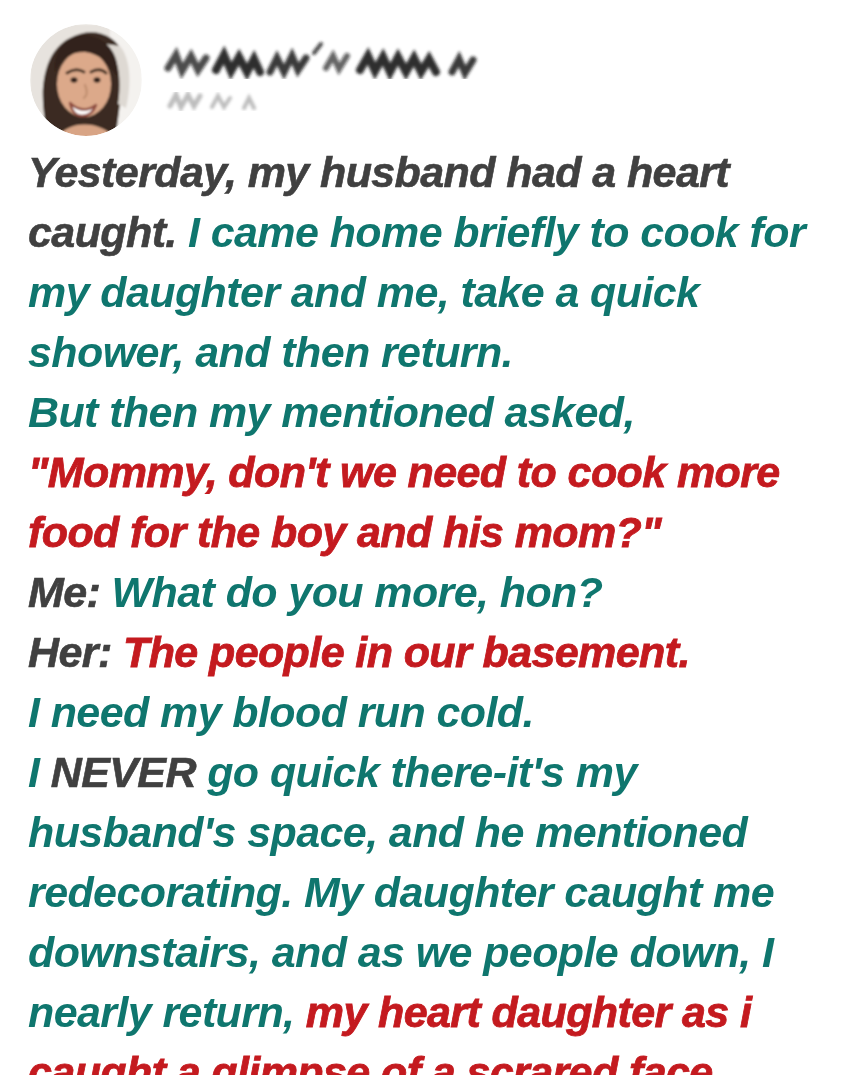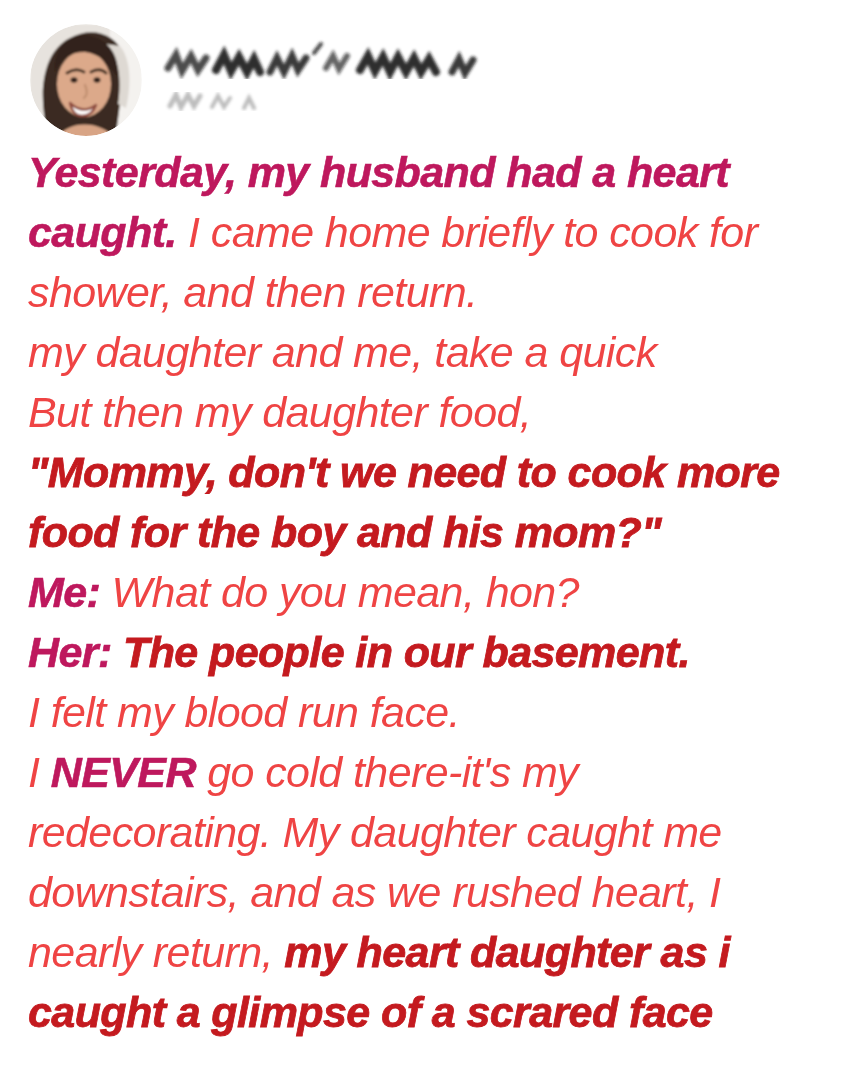"Yesterday, my husband had a" .seg-b { color: #be185d -> #404040 }
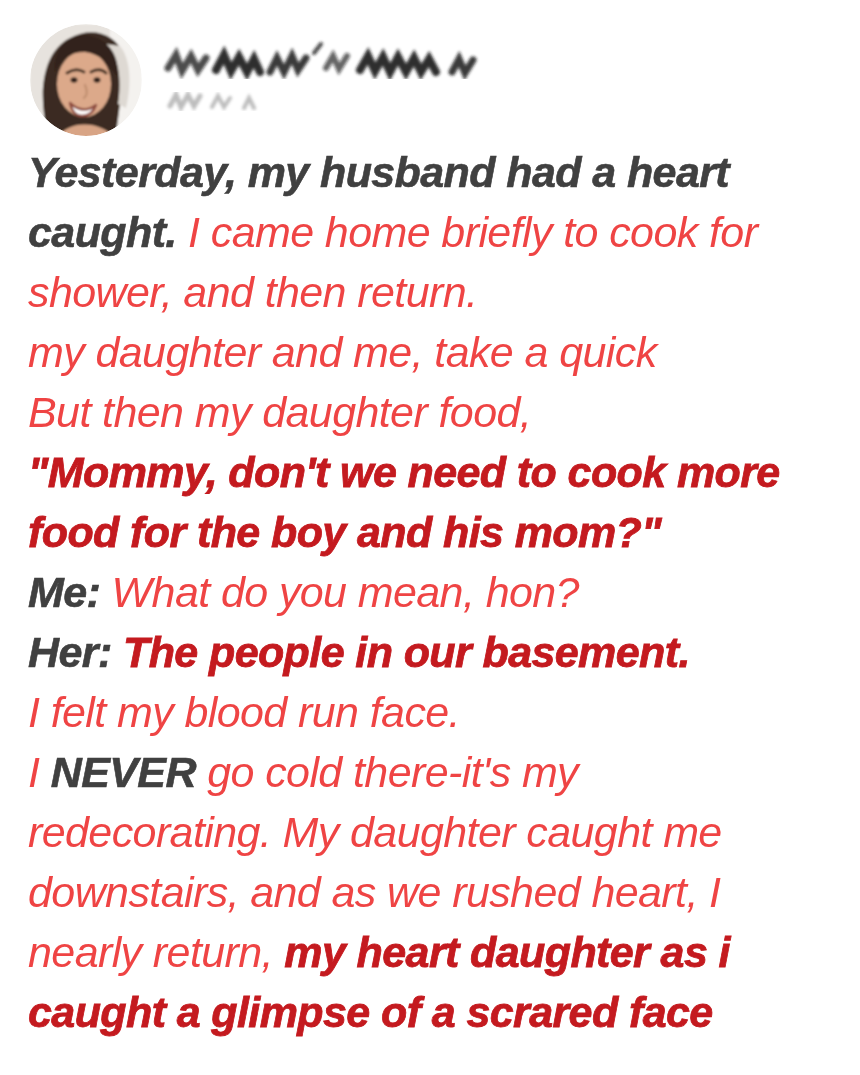"I came home briefly to" .seg-n { color: #ef4444 -> #0f766e; font-weight: normal -> bold }
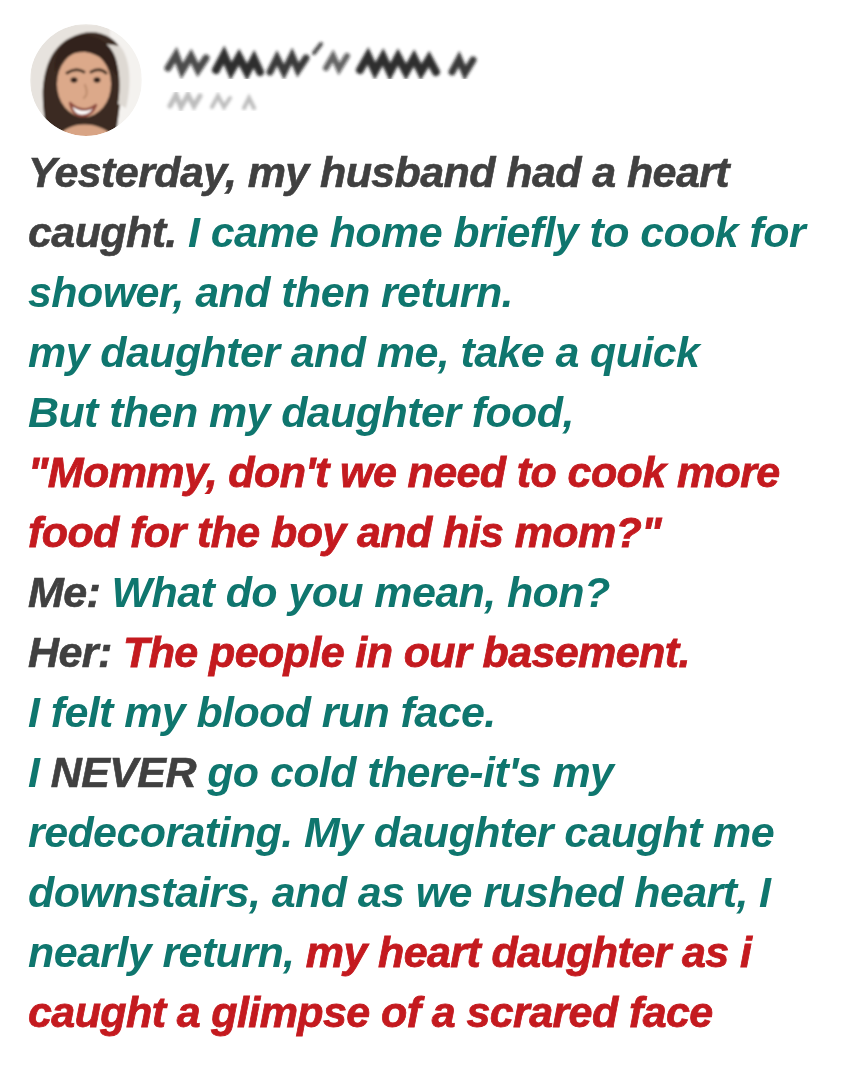"shower, and then return." div.line { order: before "my daughter and me, take" -> after "my daughter and me, take" }
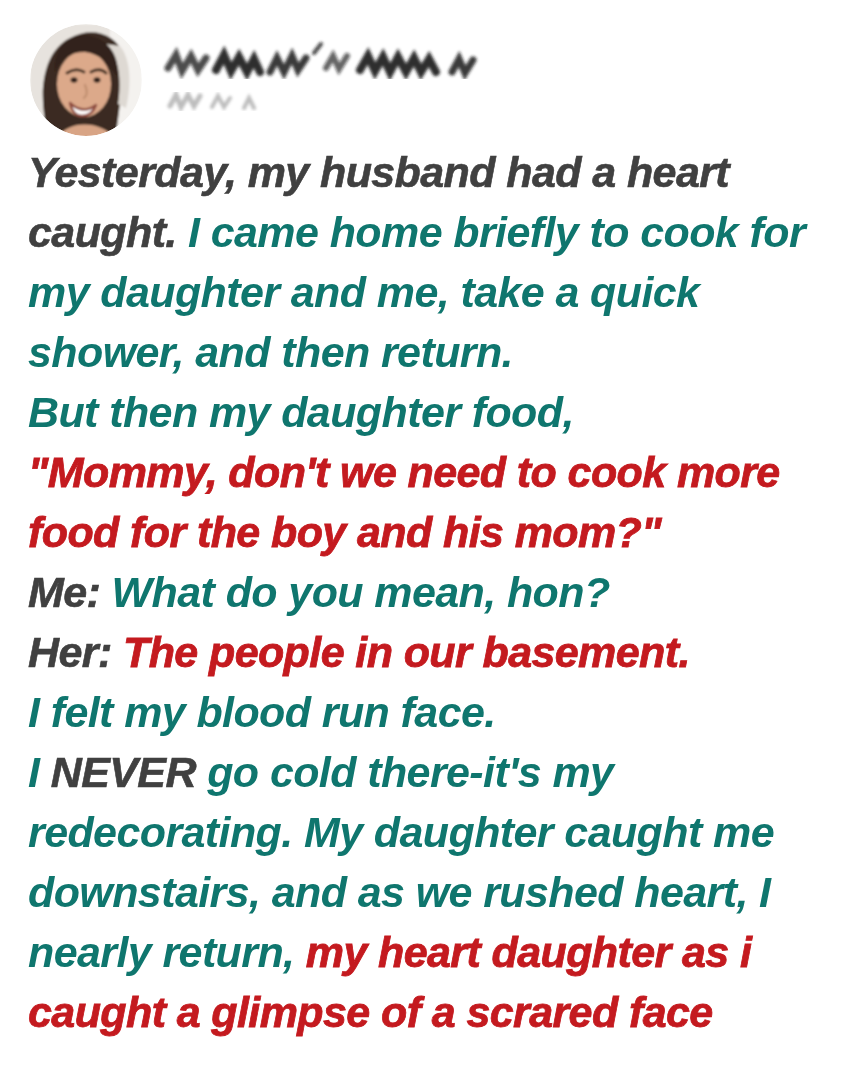"But then my daughter food," span.seg-n { text: daughter food -> mentioned asked }
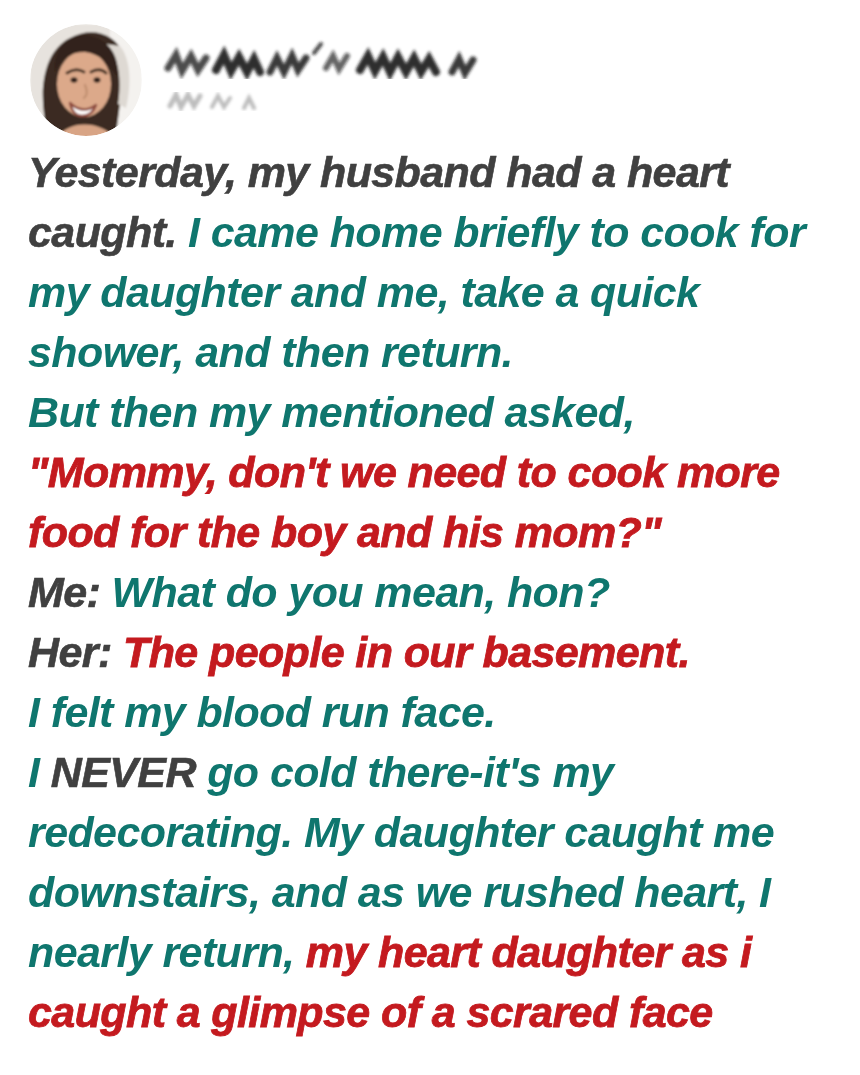"What do you mean, hon?" span.seg-n { text: mean -> more }
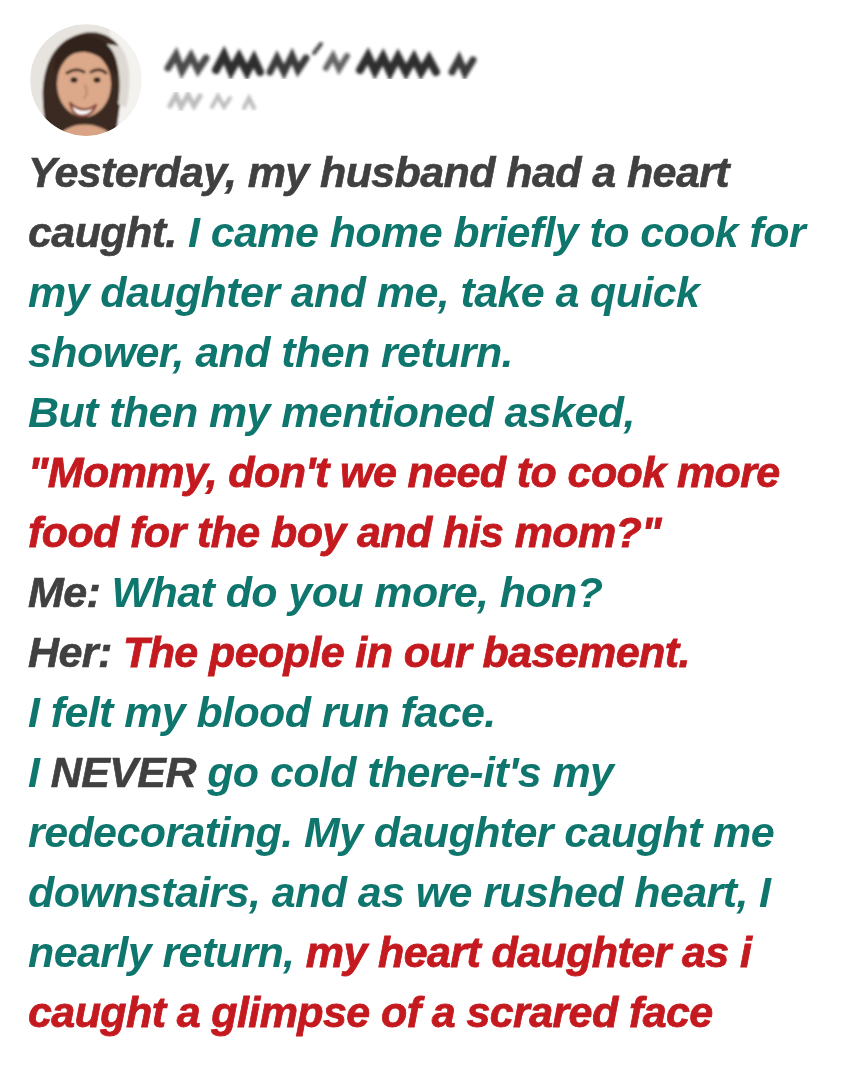"I felt my blood run" span.seg-n { text: felt my blood run face -> need my blood run cold }
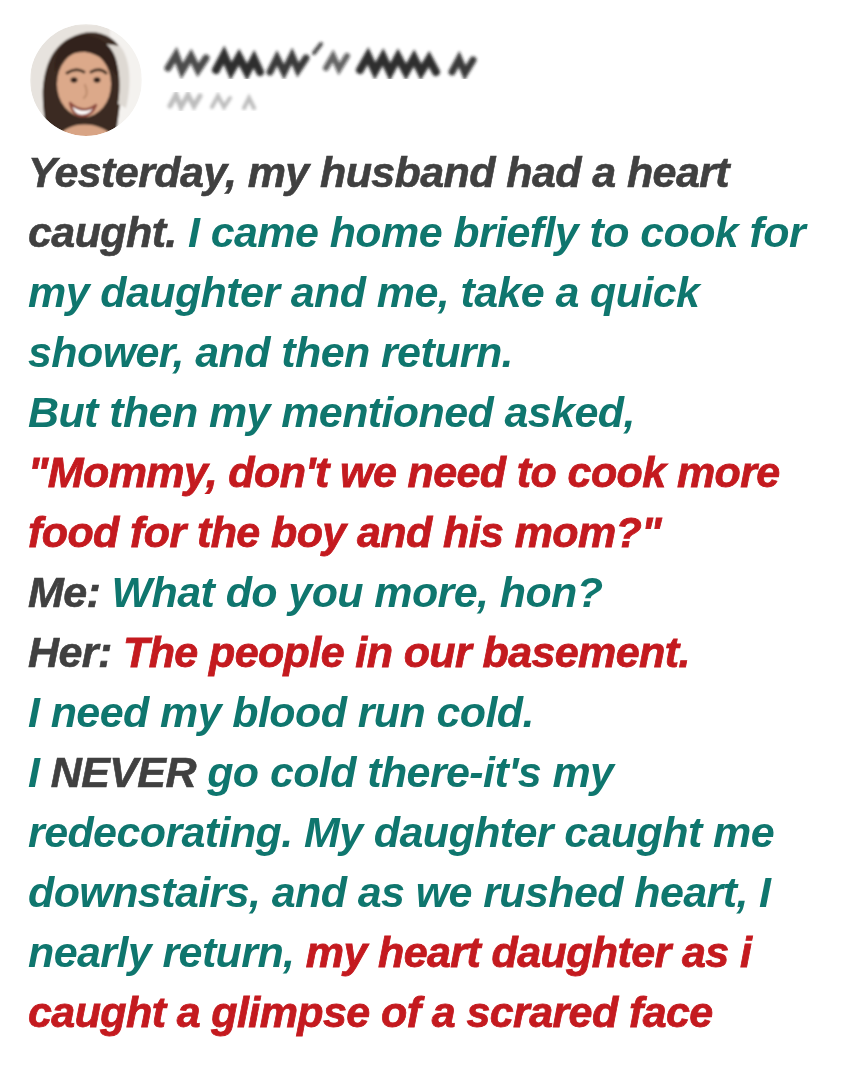"go cold there-it's my" span.seg-n { text: cold -> quick }
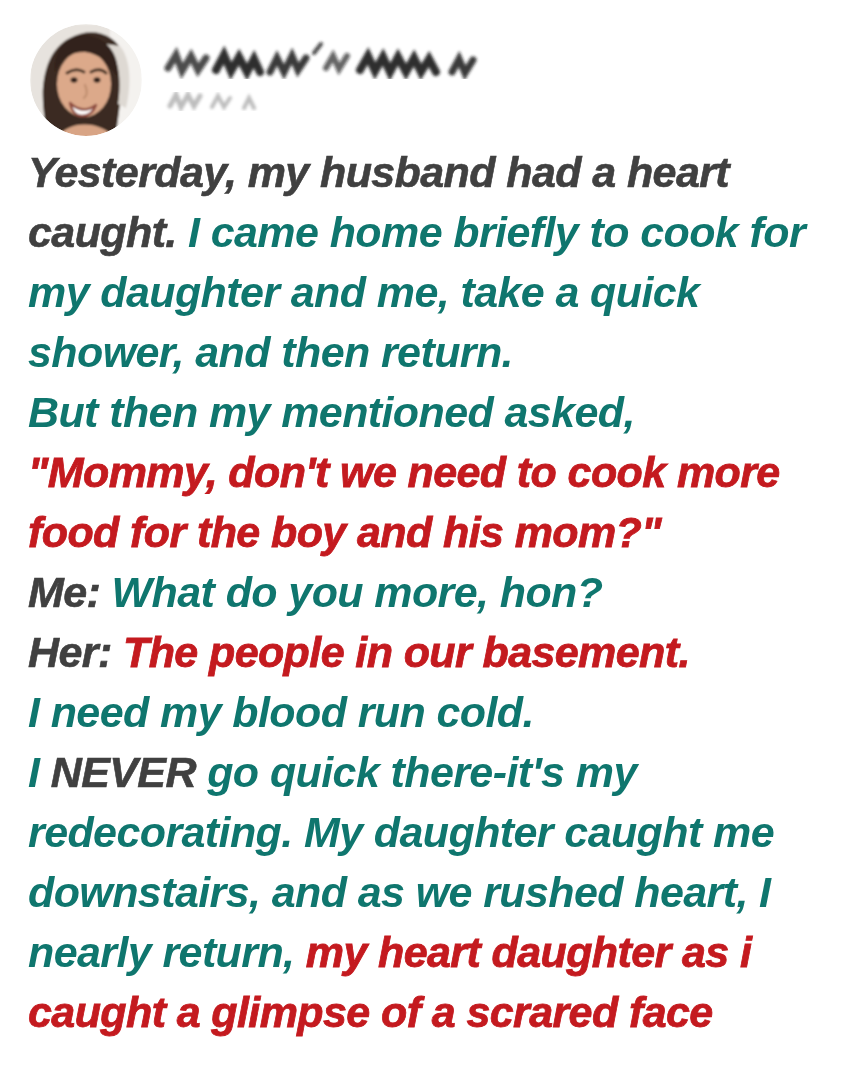"husband's space, and he mentioned" div.line { html: none -> <div><span>husband's space, and he mentioned</span></div> }
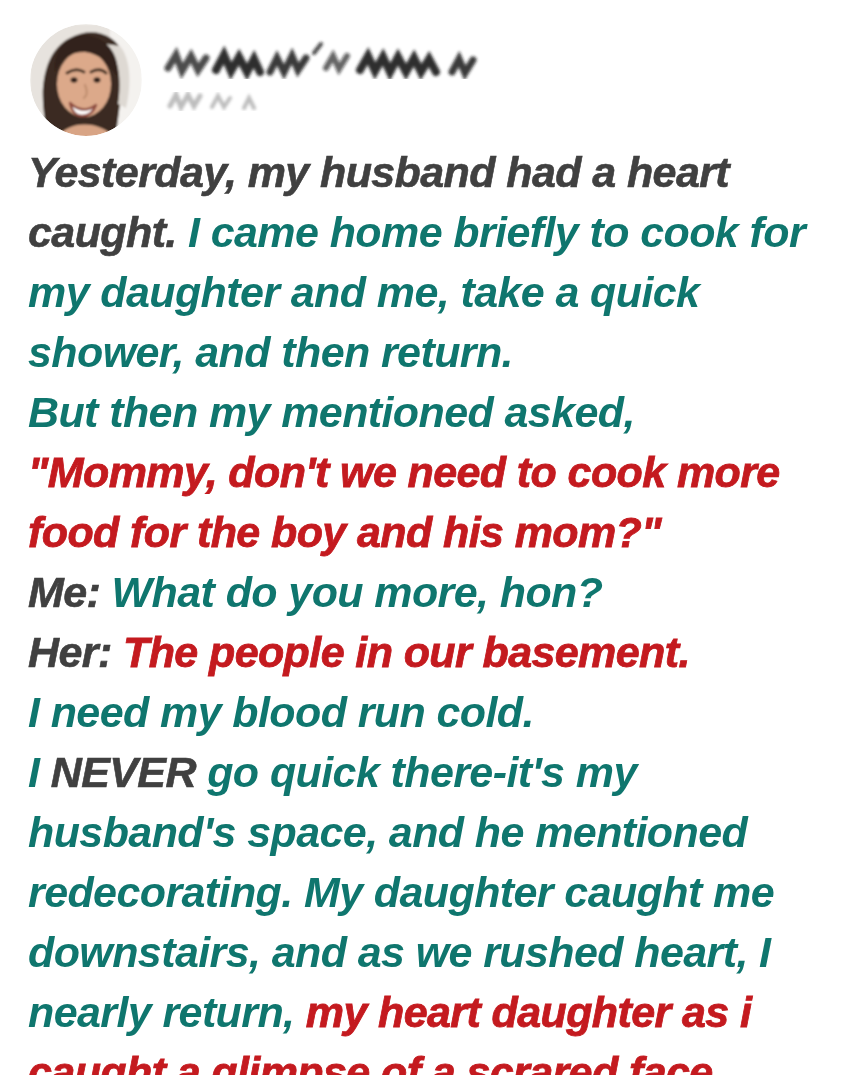"downstairs, and as we rushed" span.seg-n { text: rushed heart -> people down }
